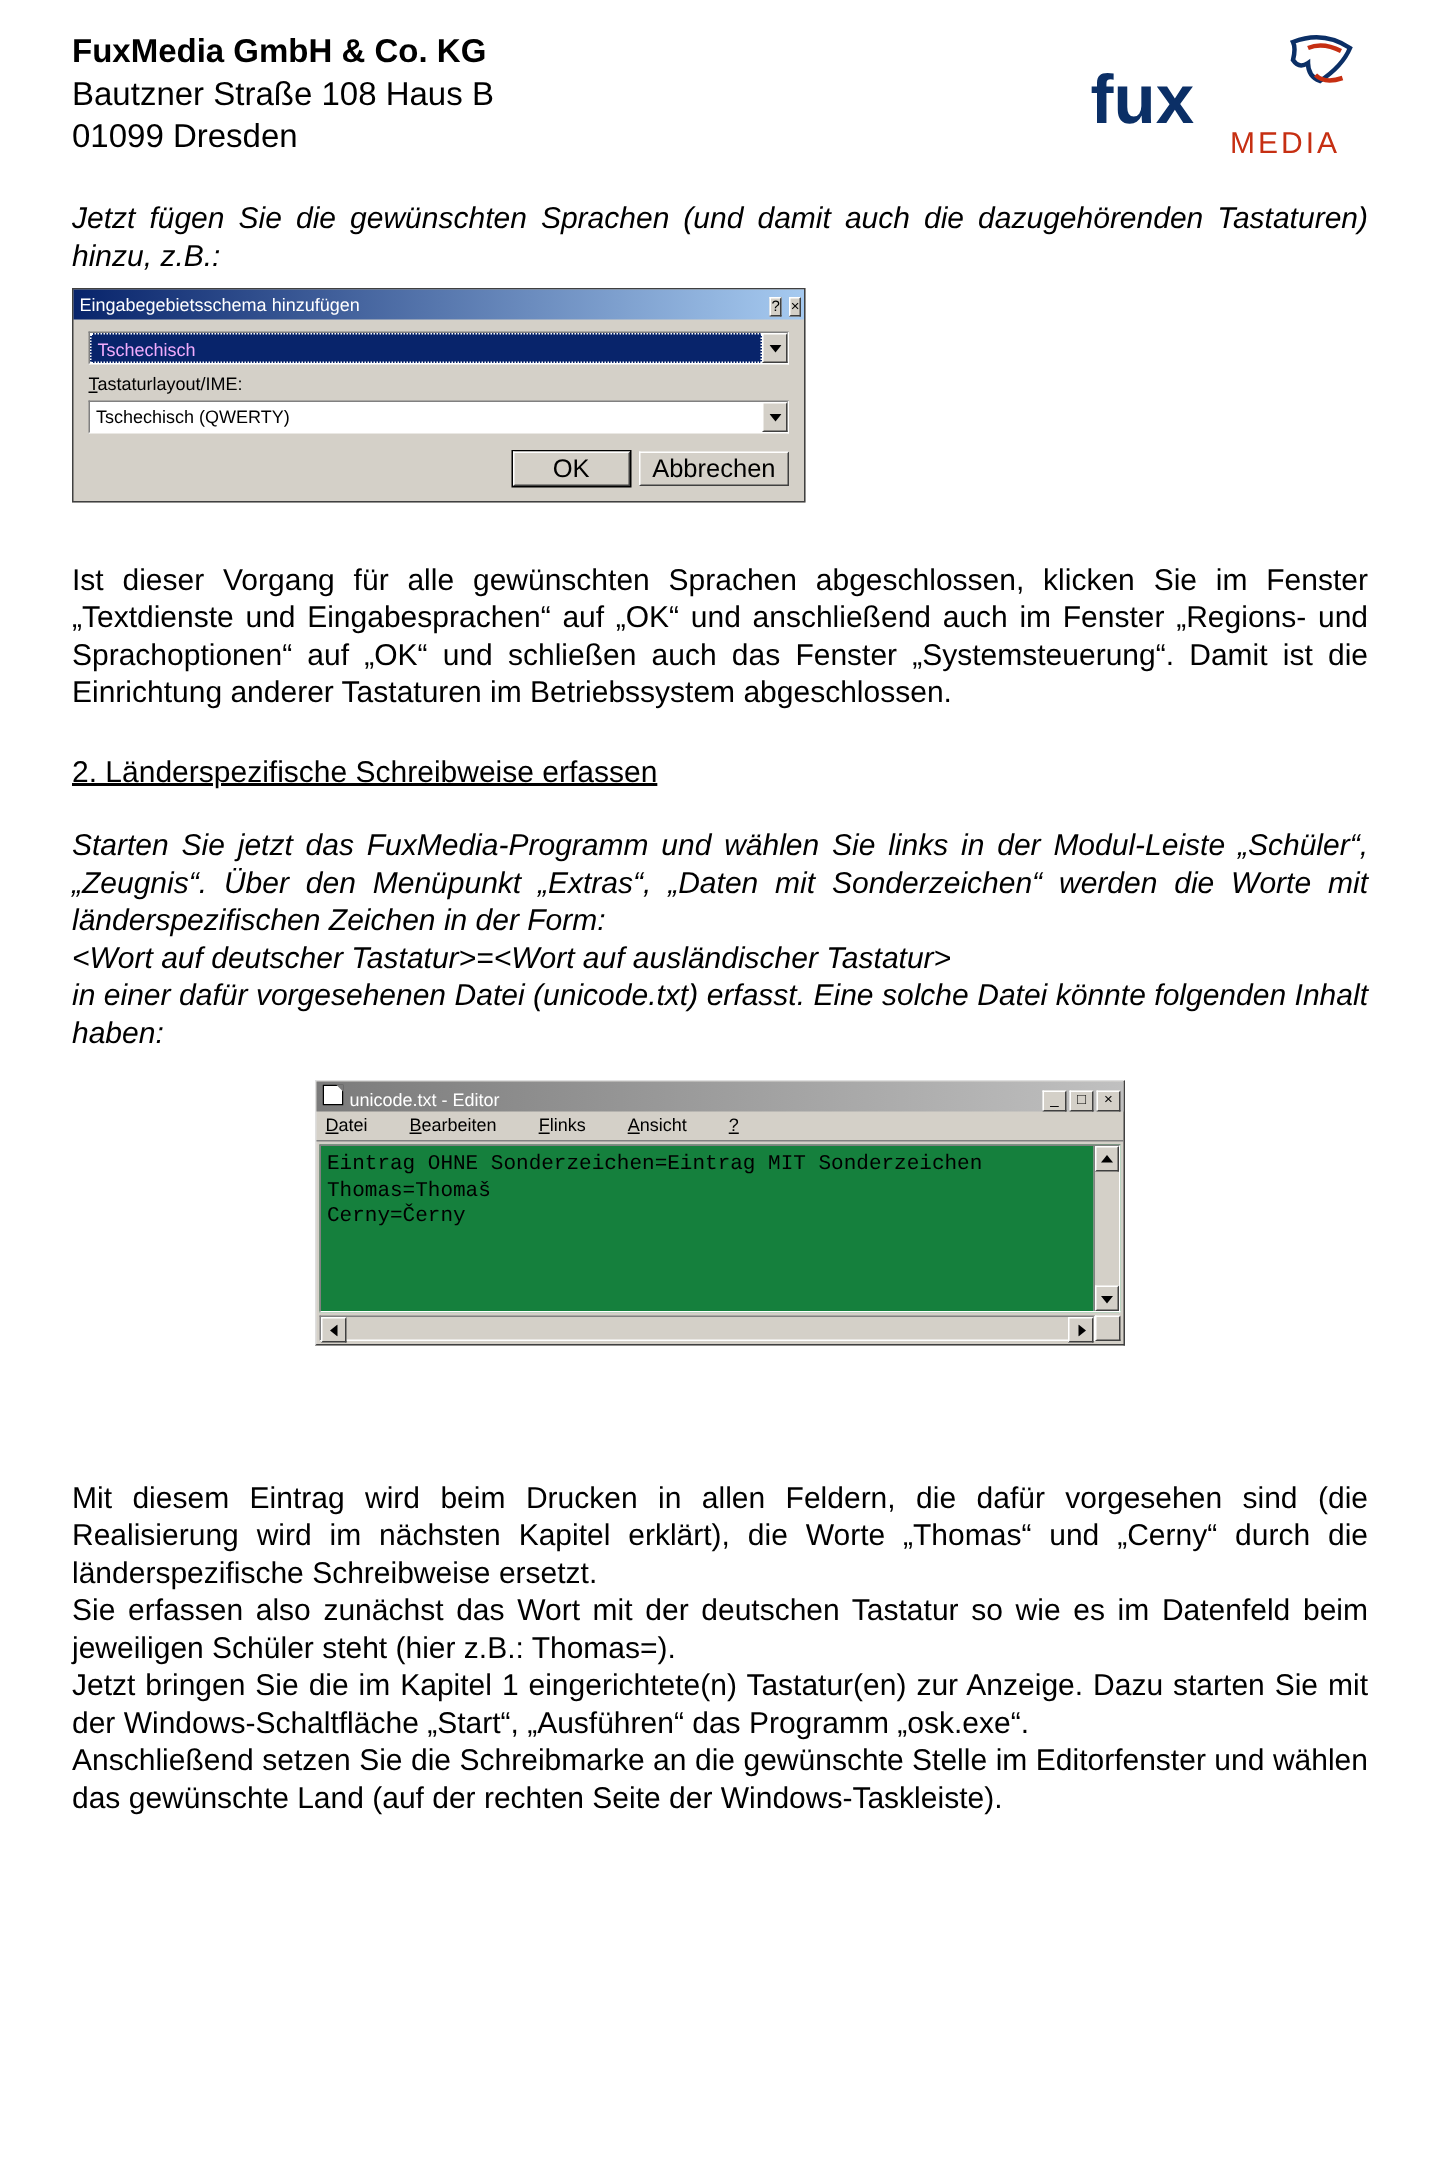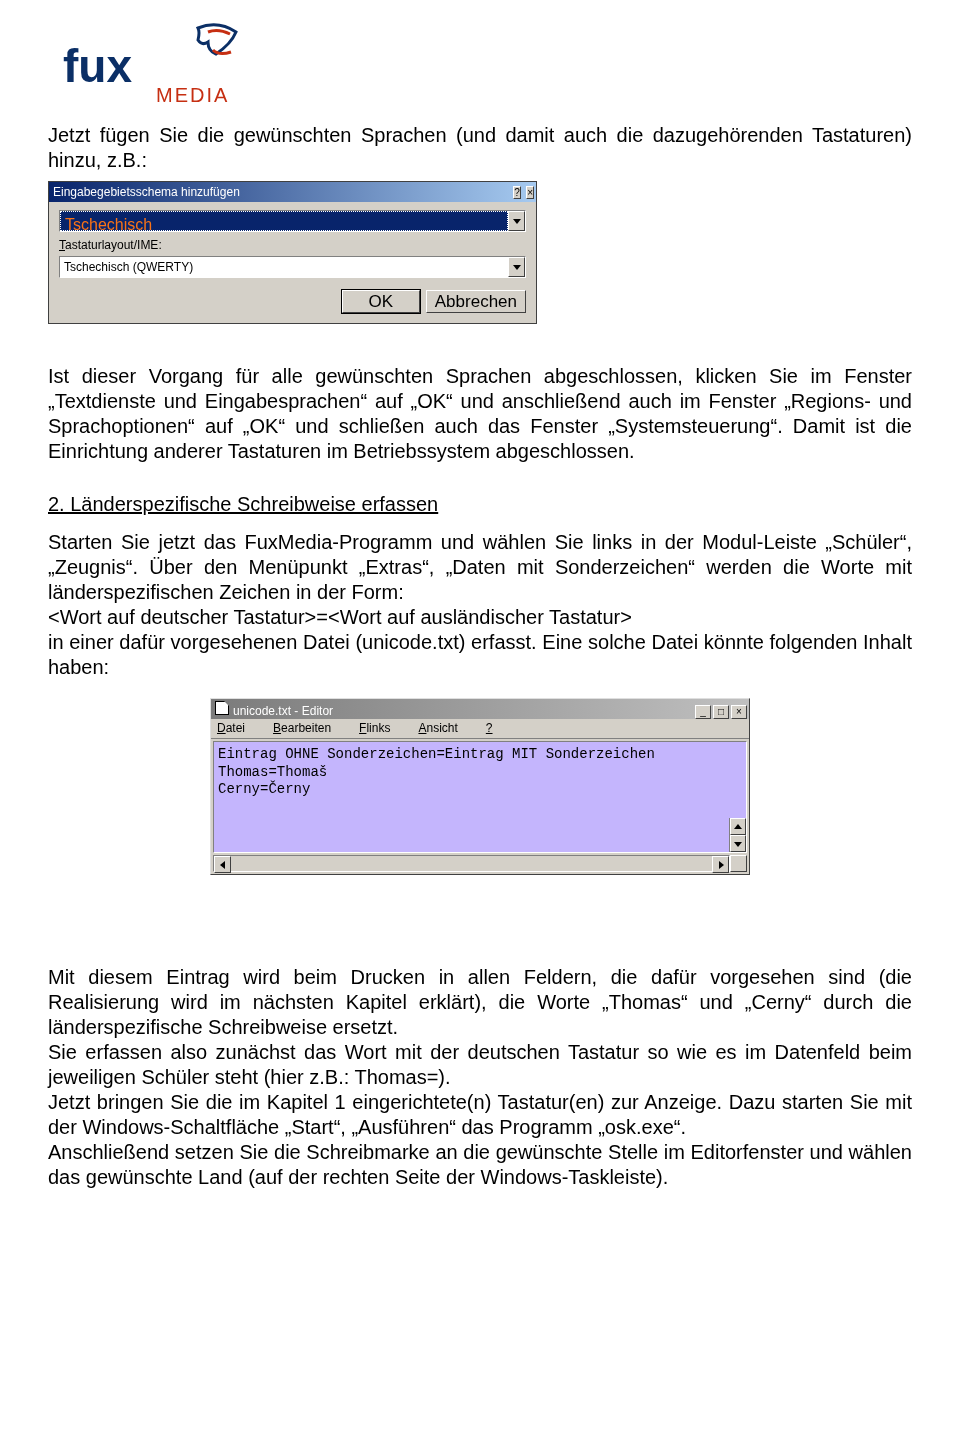"FuxMedia GmbH & Co. KG" div.addr { html: none -> <div> <div>FuxMedia GmbH &amp; Co. KG</div> <div>Bautzner Straße 108 Haus B</div> <div>01099 Dresden</div> </div> }
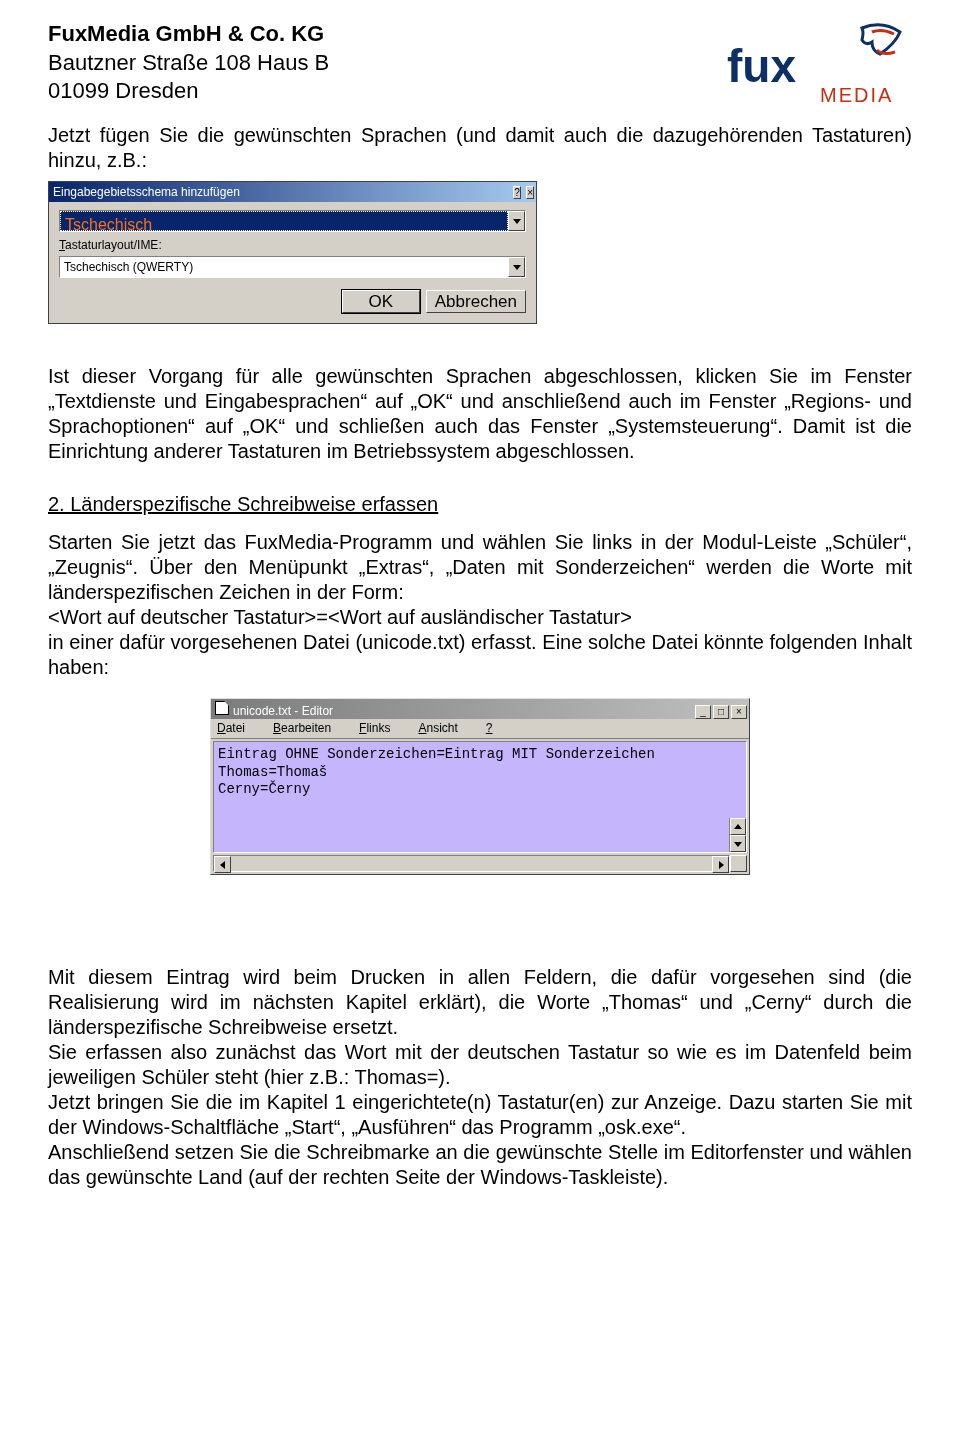"Jetzt fügen Sie die gewünschten" .para { font-style: none -> italic; margin-top: 13px -> 24px }
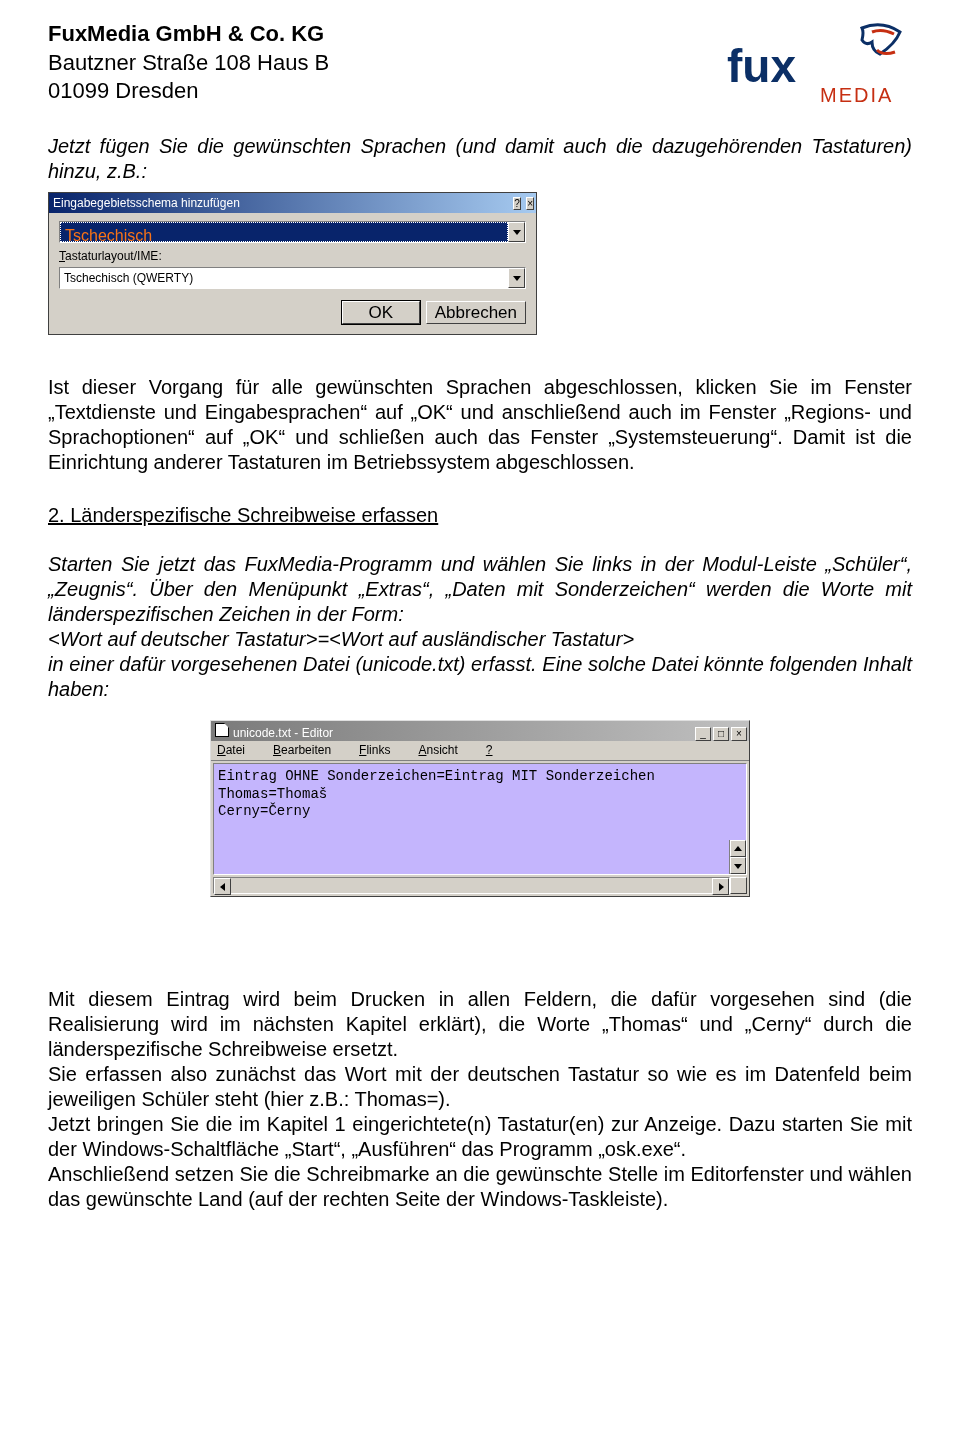"Tschechisch" .combo .selected { color: #f97316 -> #f0abfc; font-size: 16px -> 12px }
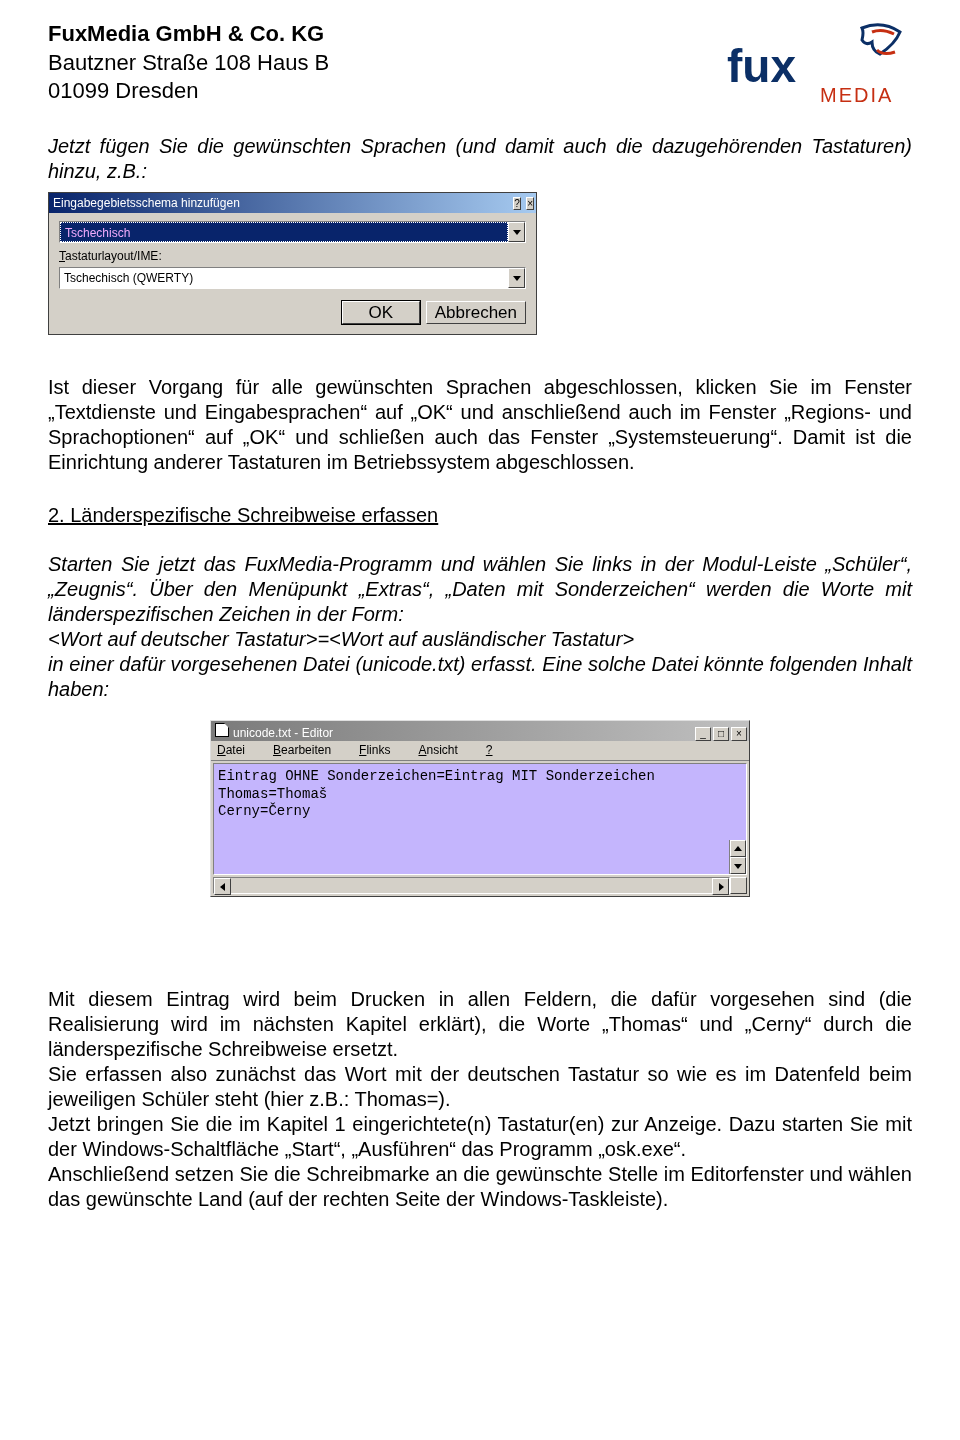"Eintrag OHNE Sonderzeichen=Eintrag MIT" .editor-body { align-items: flex-end -> none; background: #c4b5fd -> #15803d }
